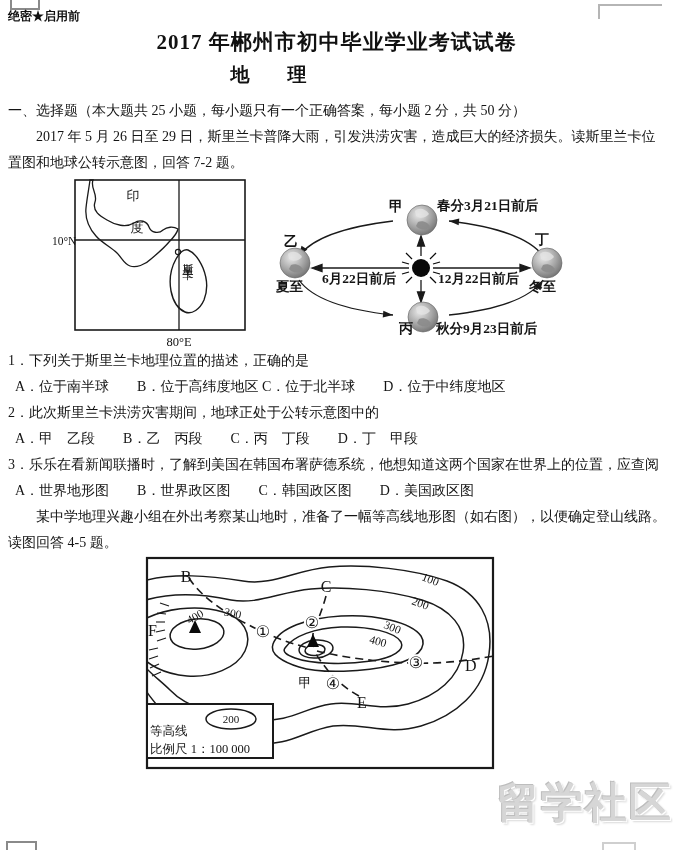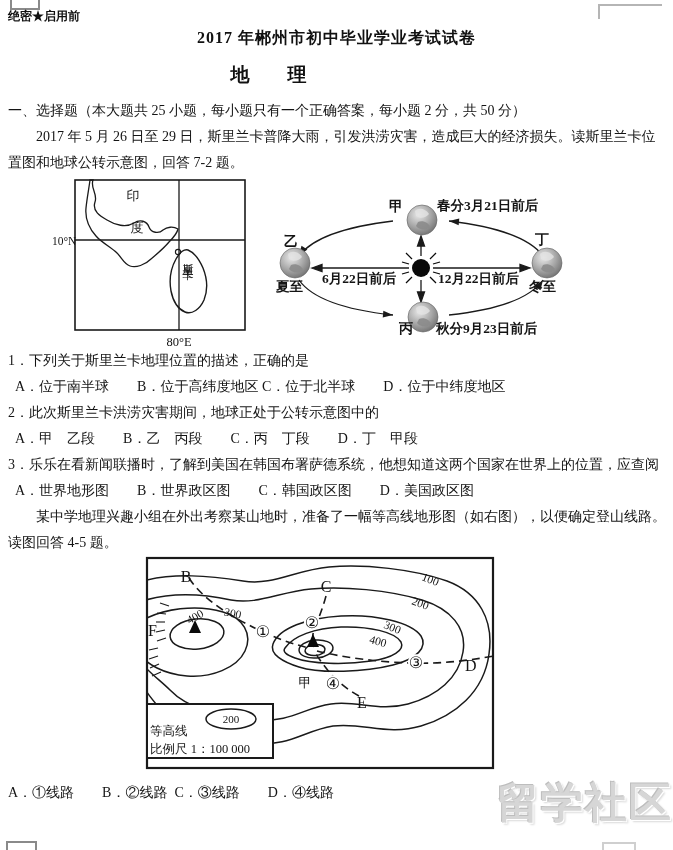"2017 年郴州市初中毕业学业考试试卷" .title { font-size: 16px -> 21px }
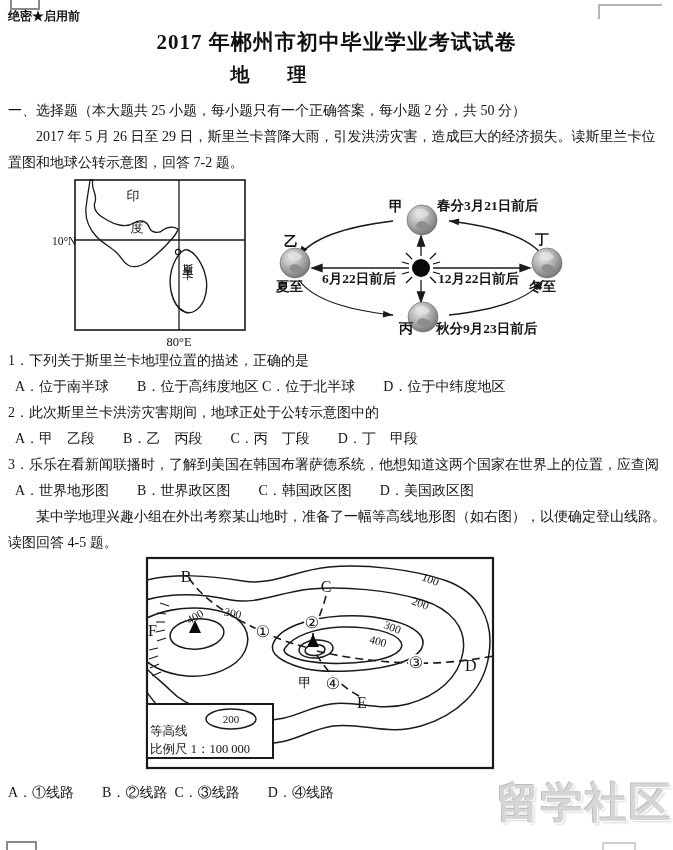"A．①线路 B．②线路 C．③线路 D．④线路" div.line { html: <div>A．①线路 B．②线路 C．③线路 D．④线路</div> -> none }
